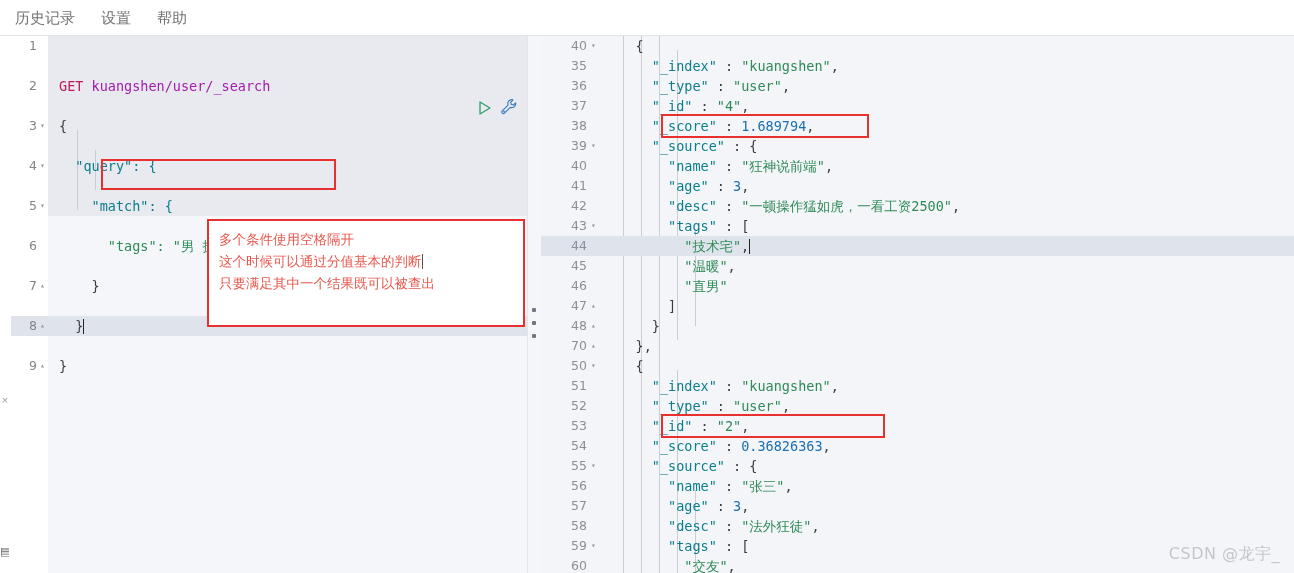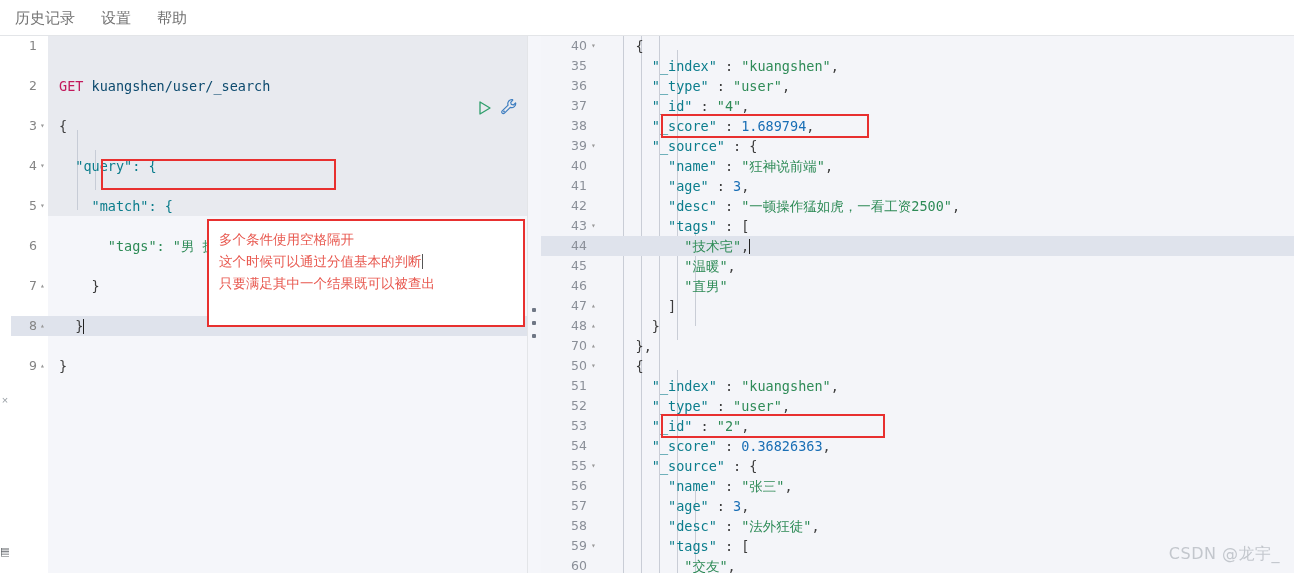"kuangshen/user/_search" .t-url { color: #0c4a6e -> #a21caf }
